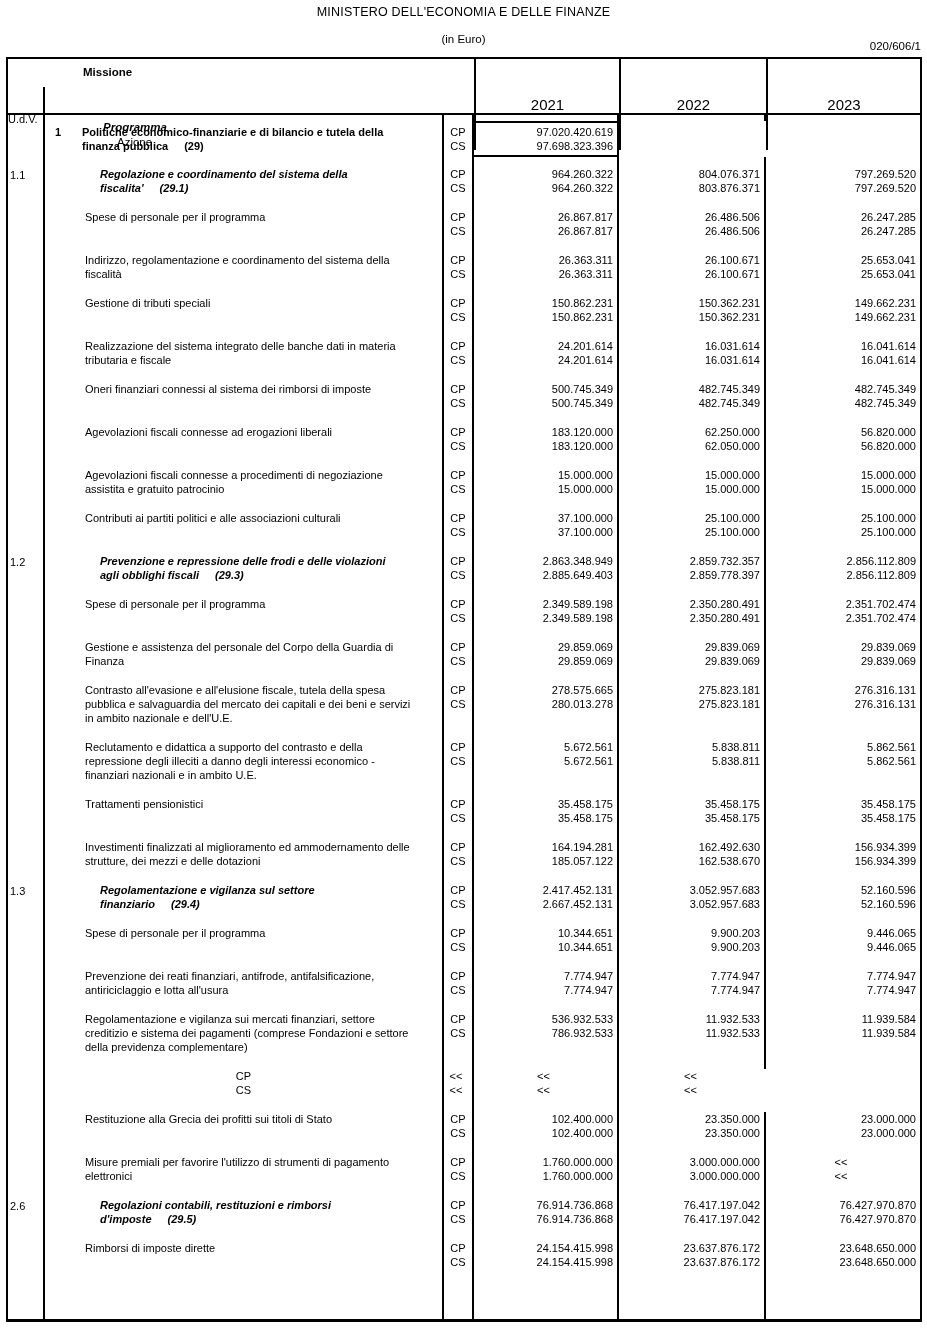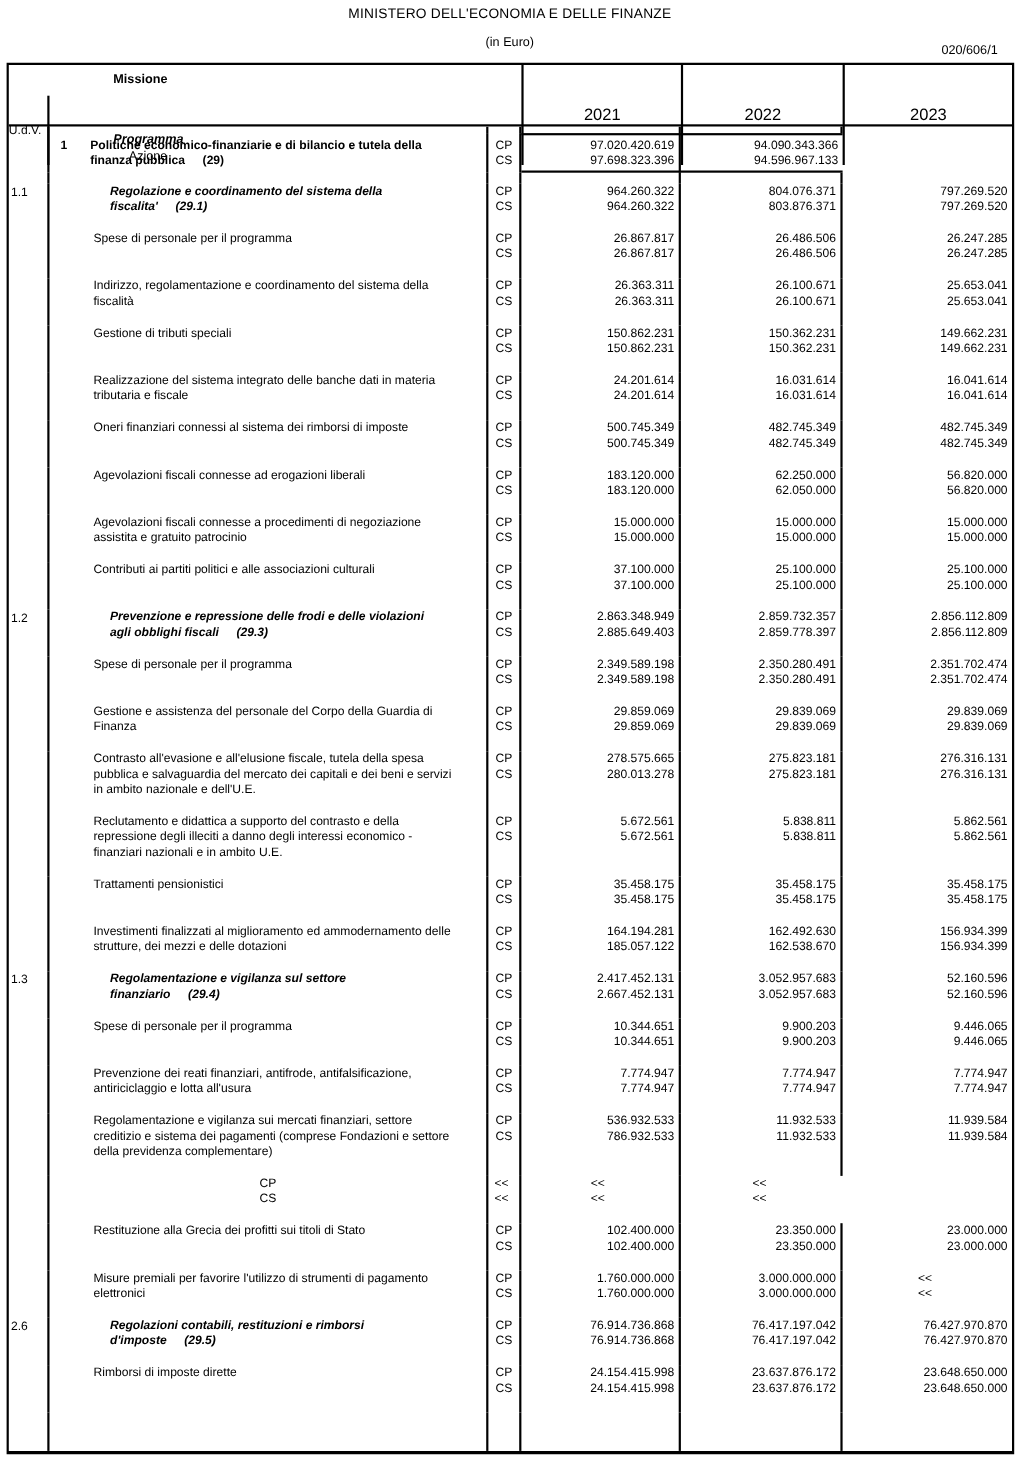"020/606/1" .code-ref { right: 20px -> 6px }
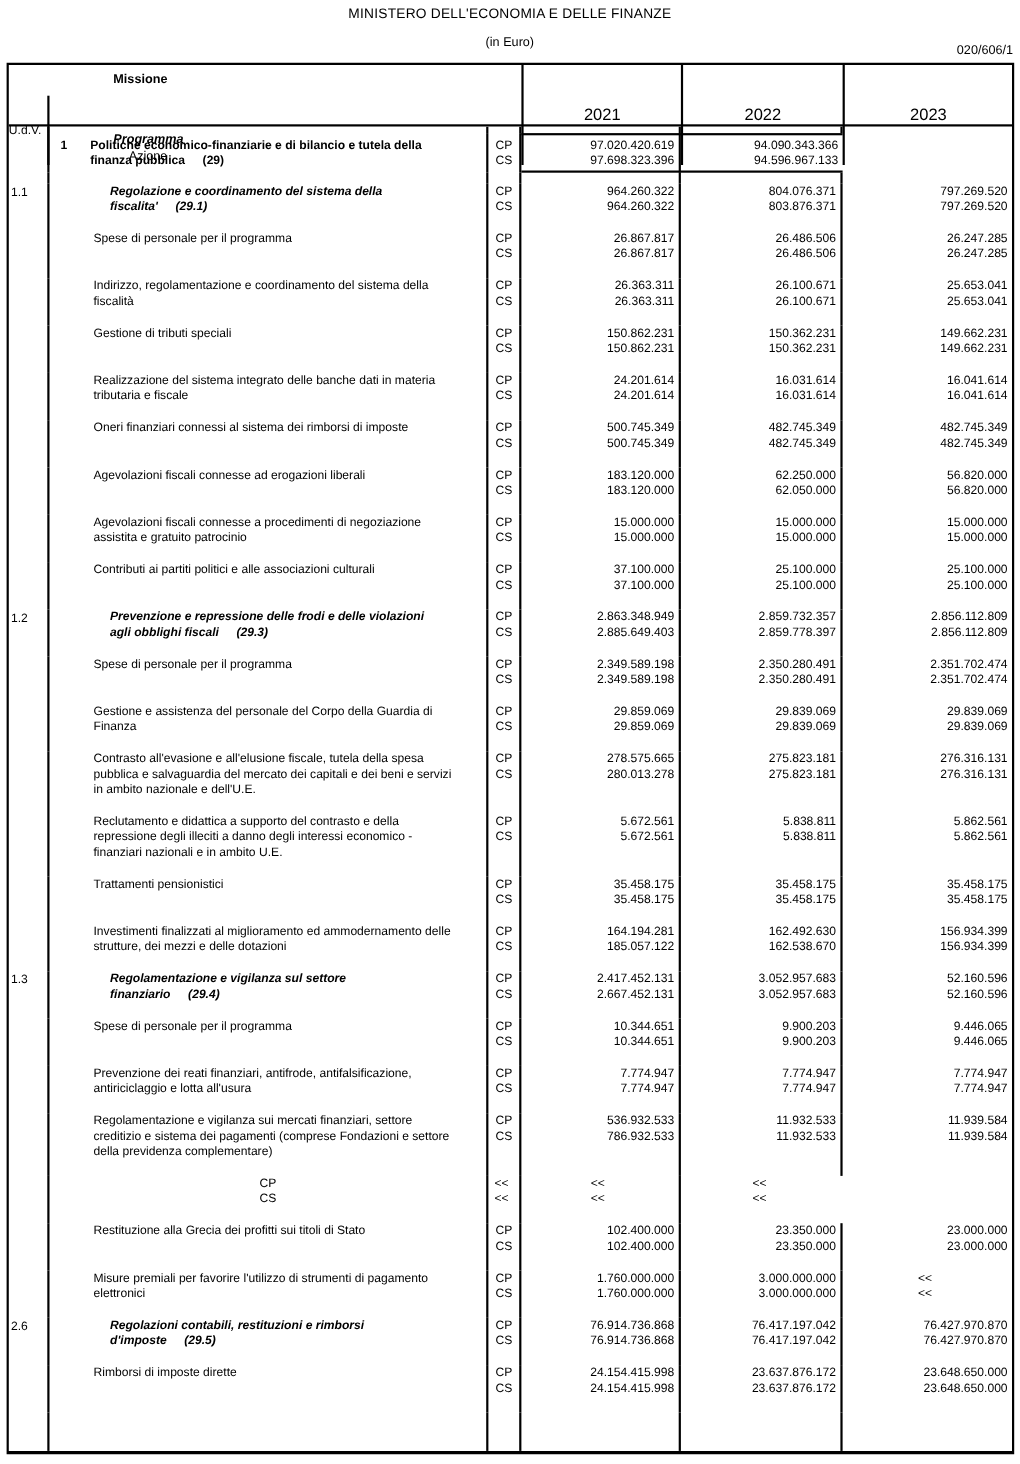"Missione" .h-missione { margin-left: 20px -> none }
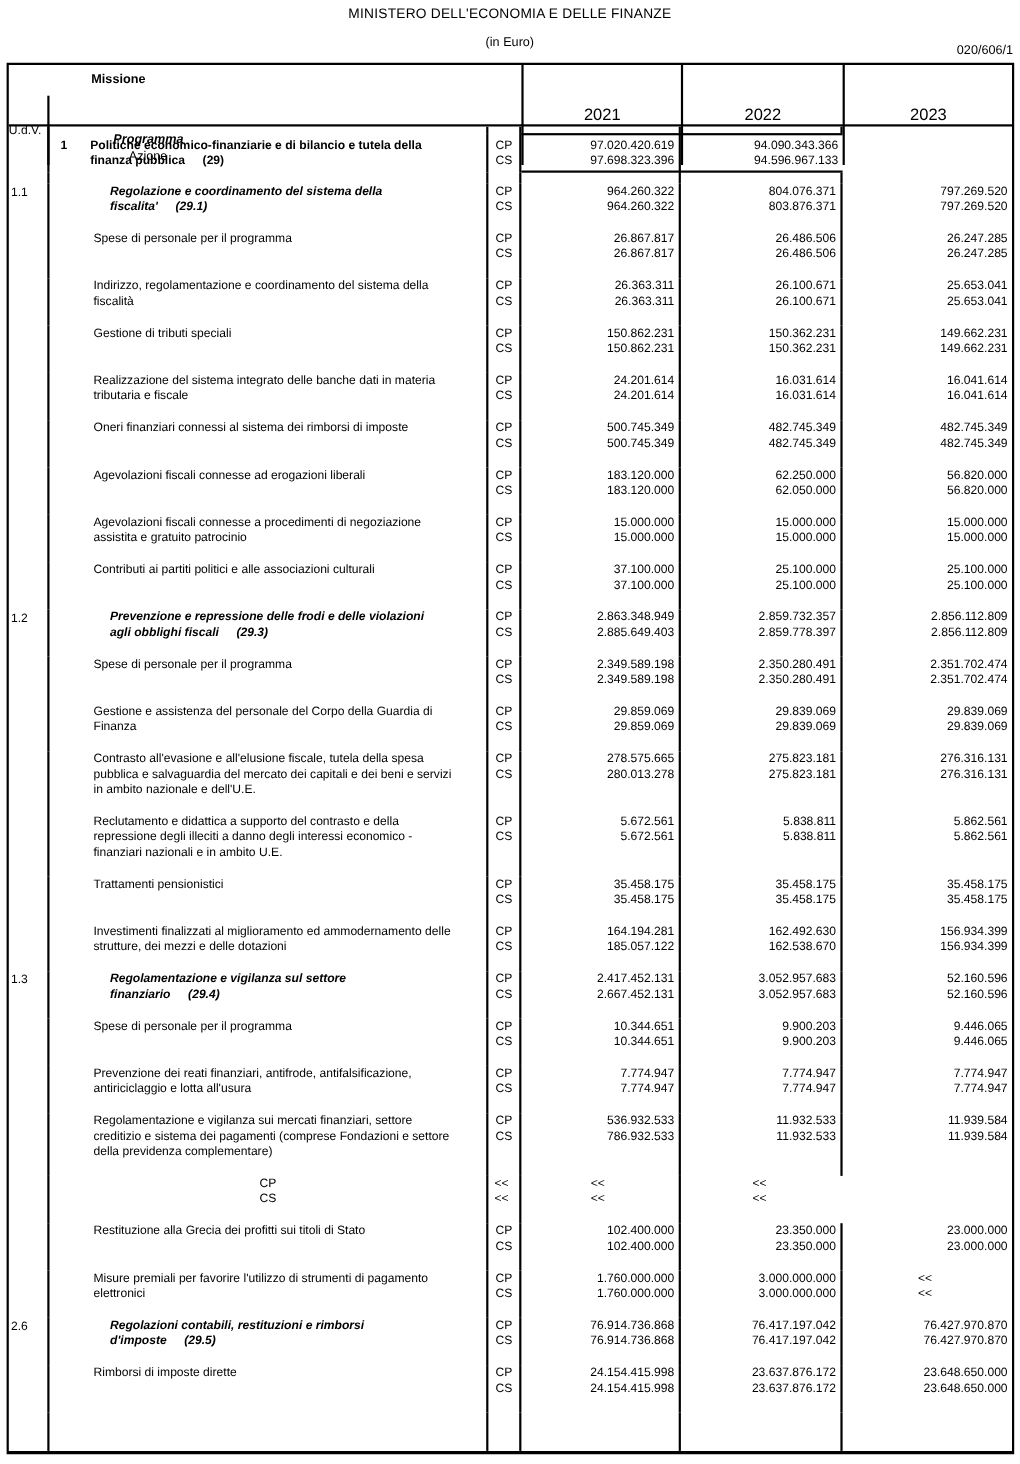"94.090.343.366" div.cell { html: <div> <div>94.090.343.366</div> <div>94.596.967.133</div> </div> -> none }
